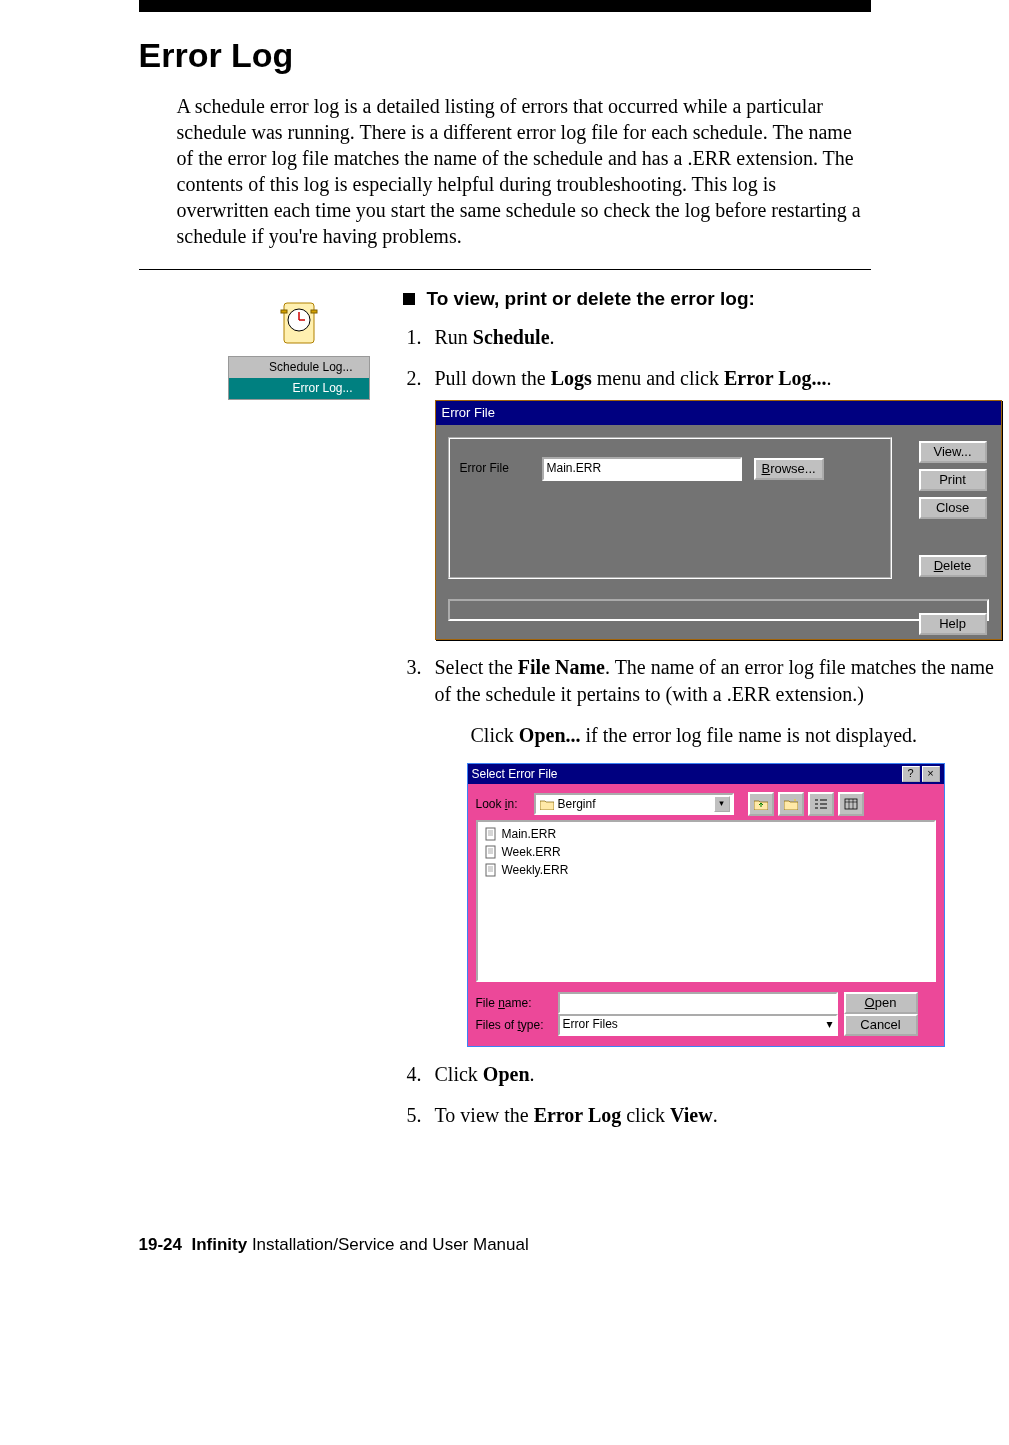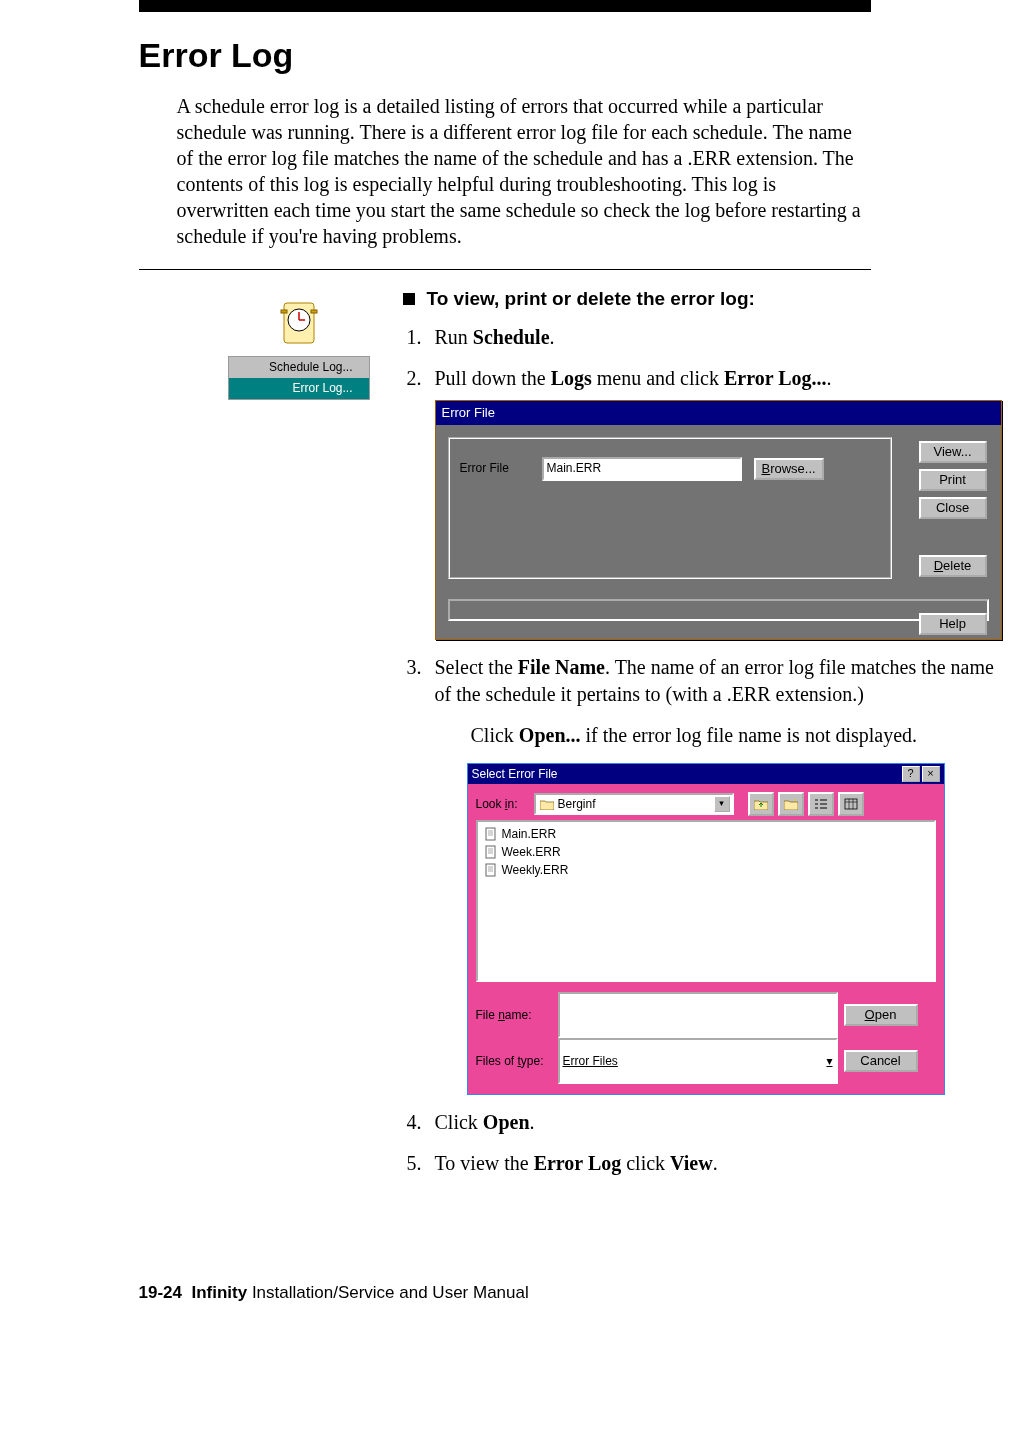"Error Files" .brow .binput { align-items: center -> flex-start; padding: 12px 3px -> 0 3px; text-decoration: underline -> none }
